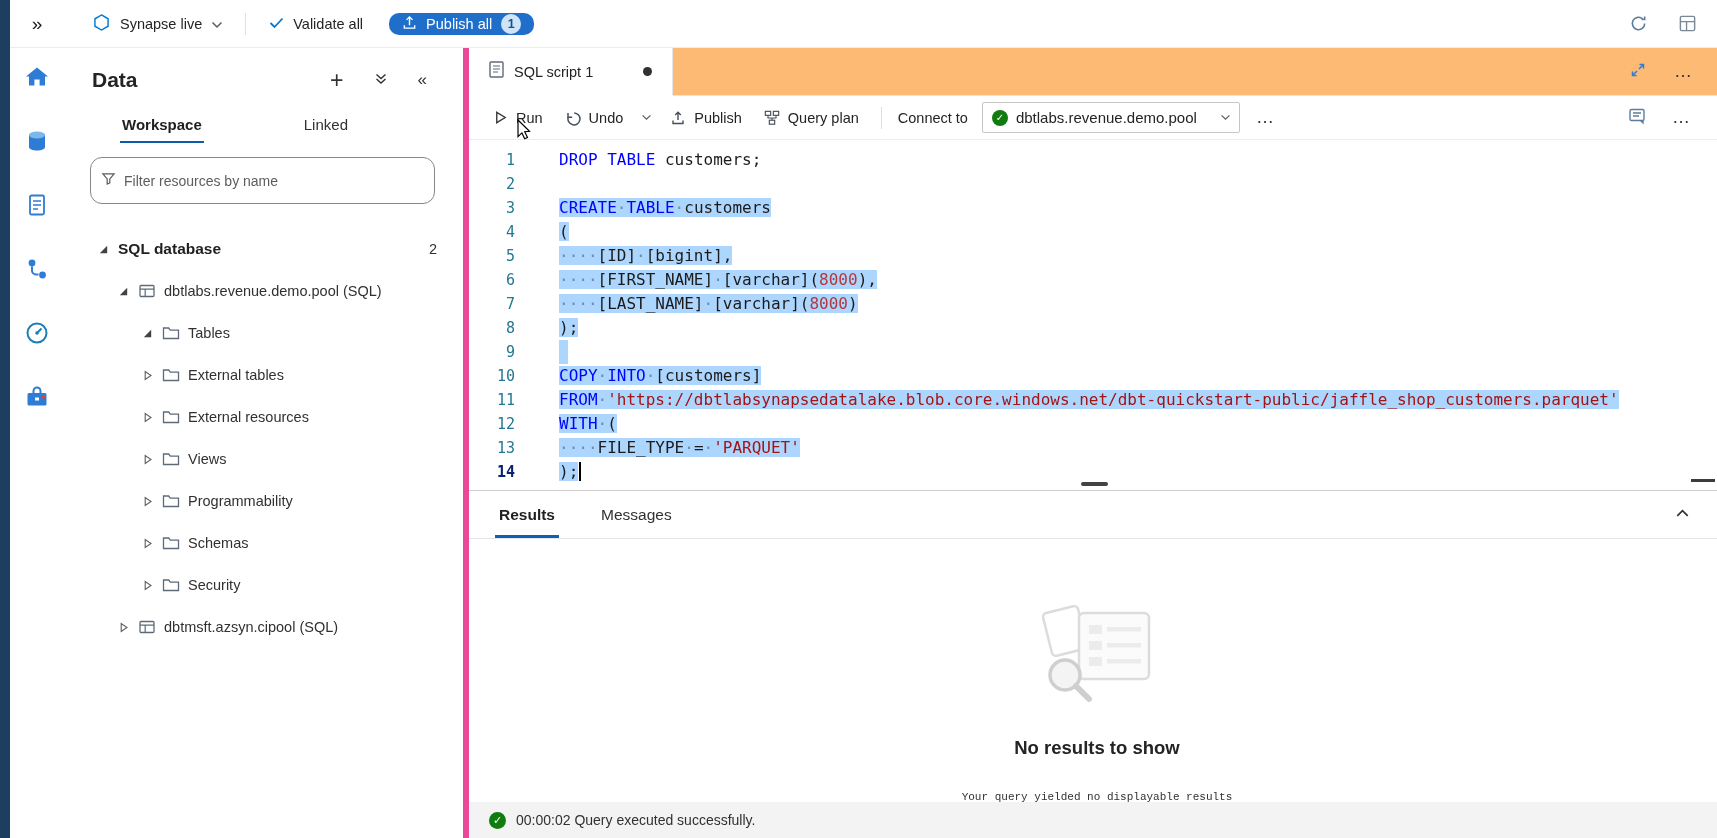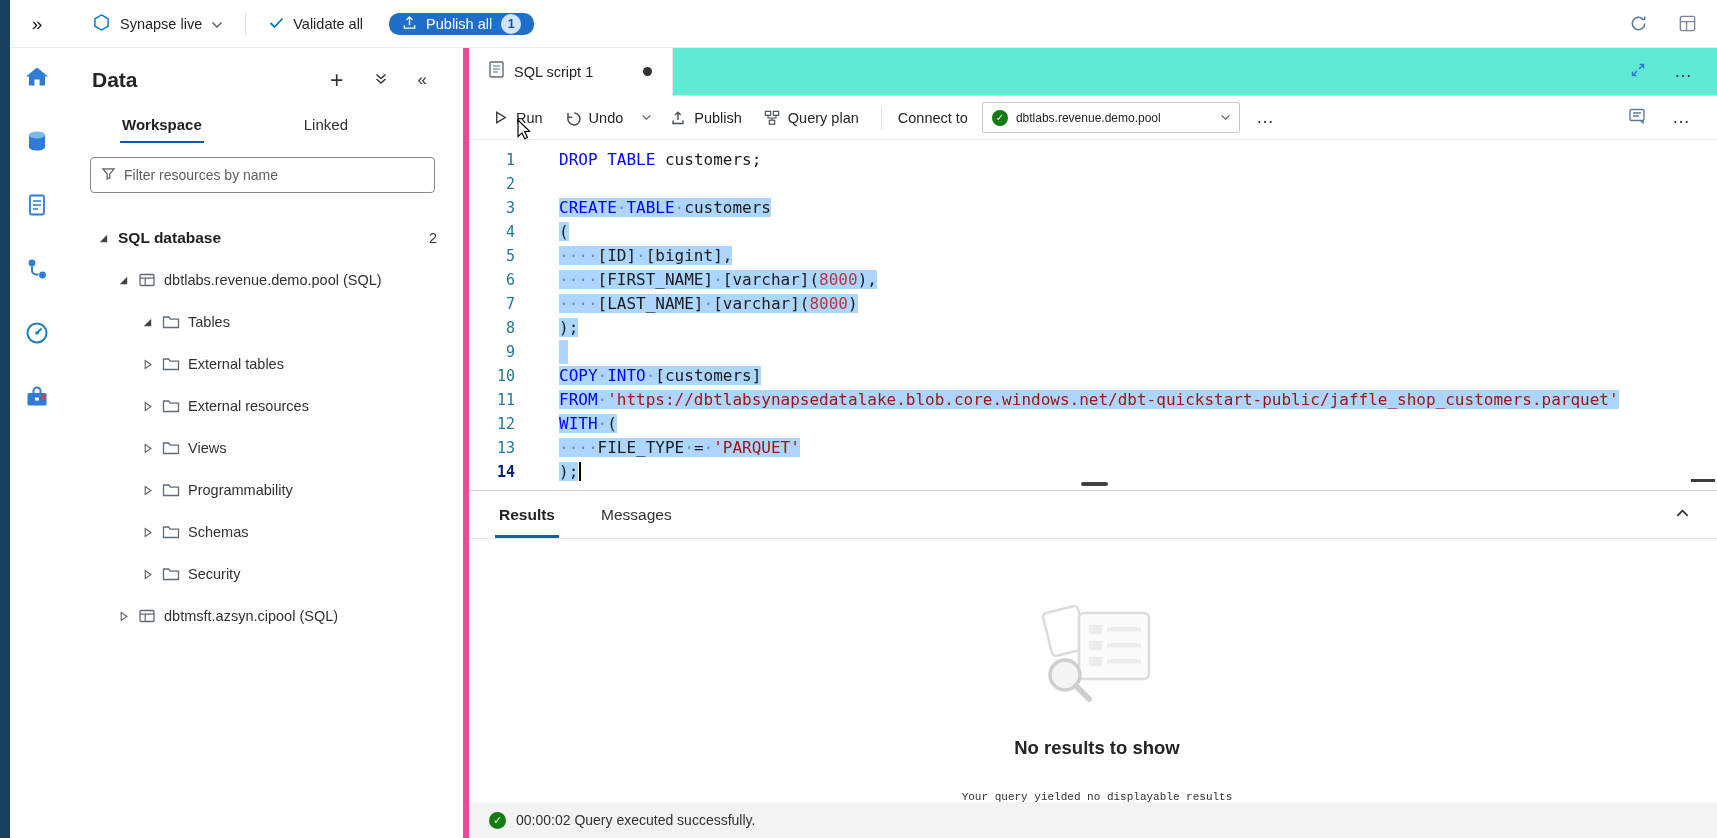"SQL script 1" .tab-strip { background: #5eead4 -> #fdba74 }
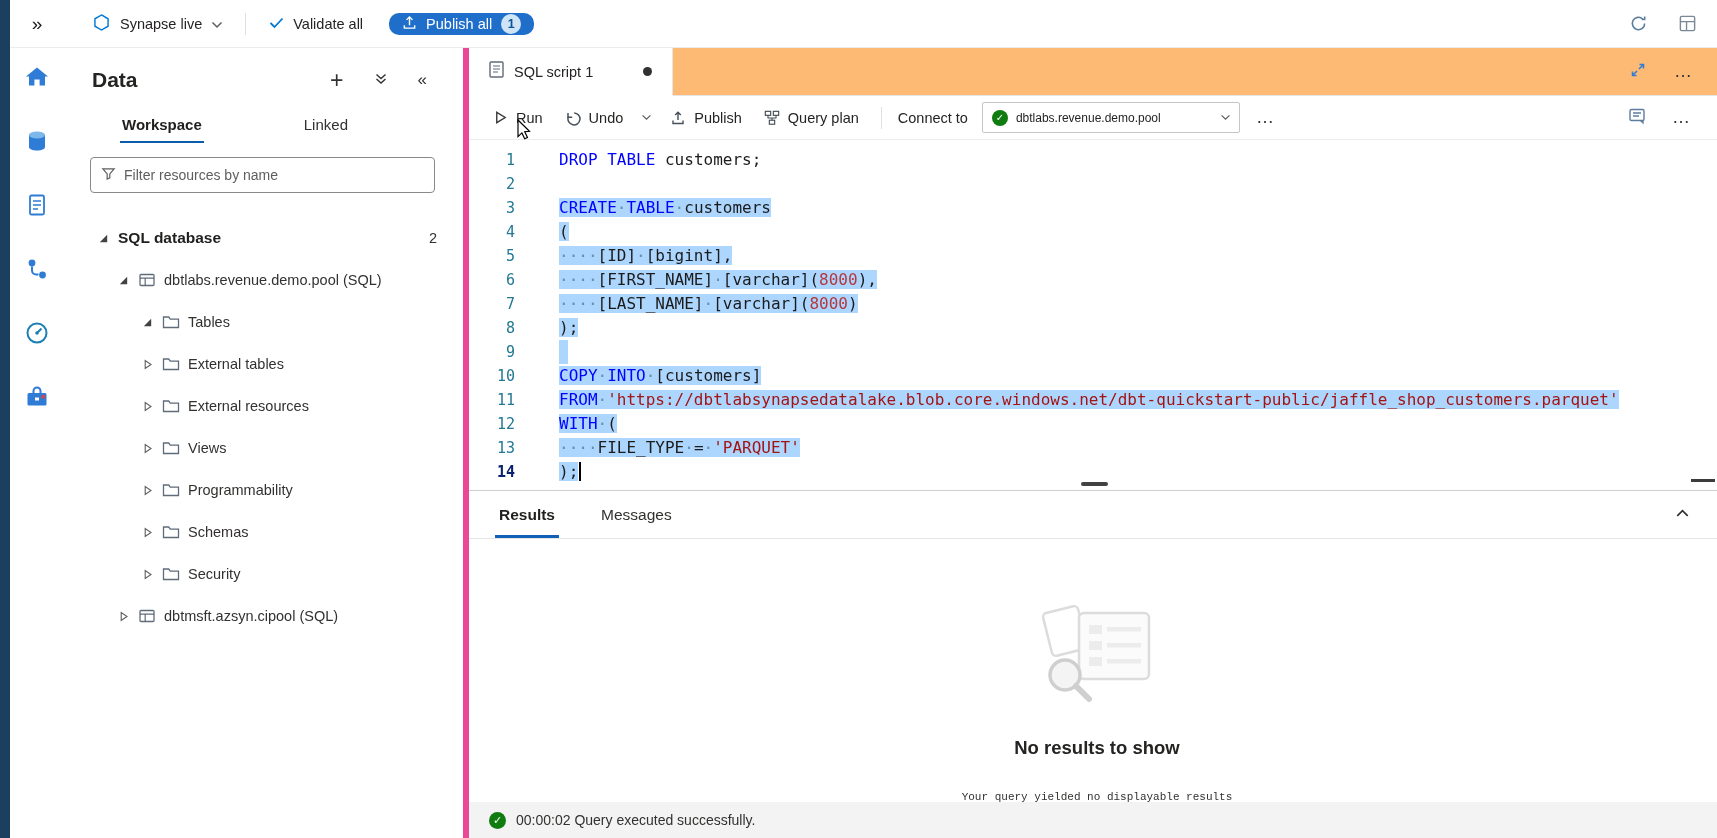"dbtlabs.revenue.demo.pool" .connect-select .pool-name { font-size: 12px -> 15px }
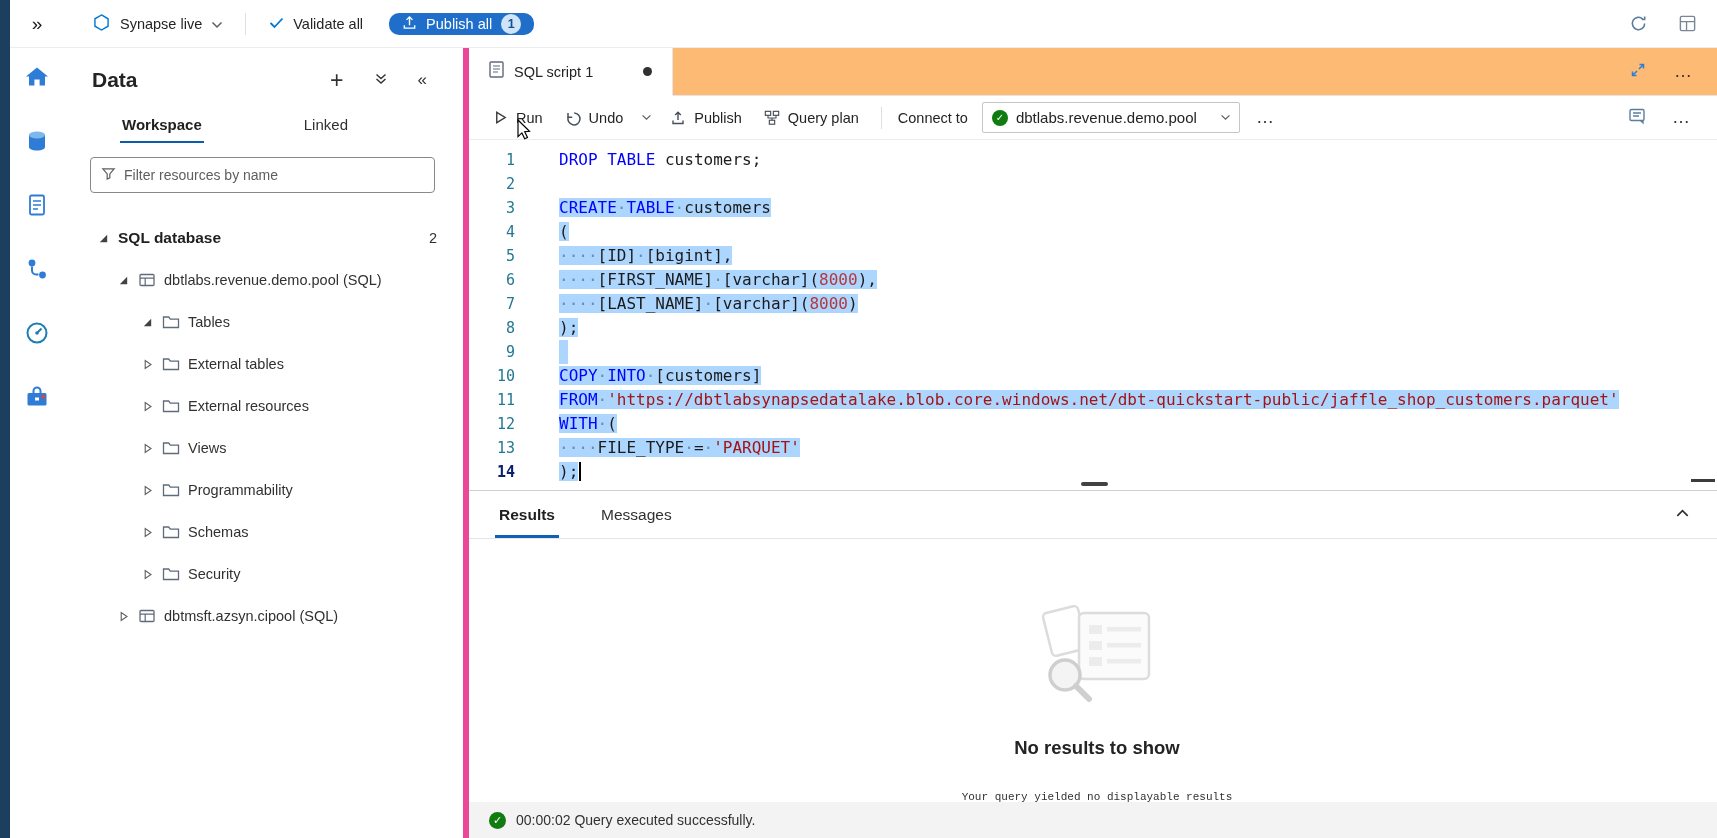"Filter resources by name" .filter-box { border-radius: 4px -> 12px; height: 36px -> 47px }
